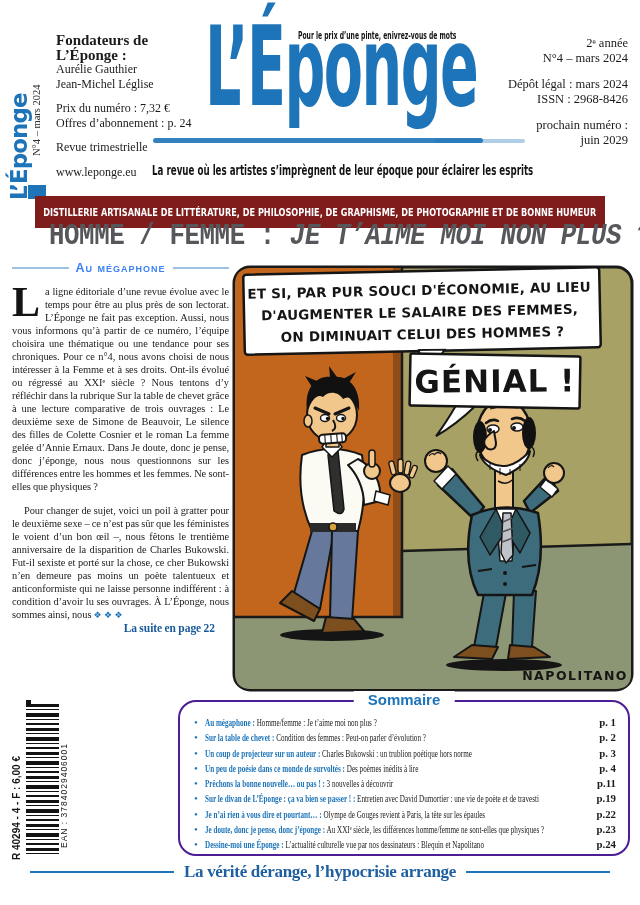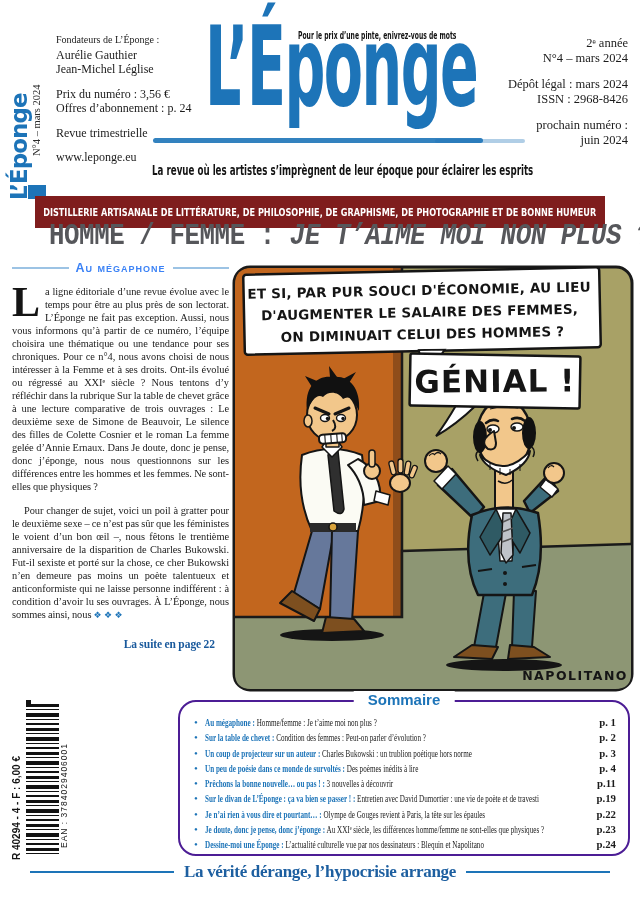"Fondateurs de L’Éponge :" .hleft .bold { font-size: 10px -> 15px; font-weight: normal -> bold }
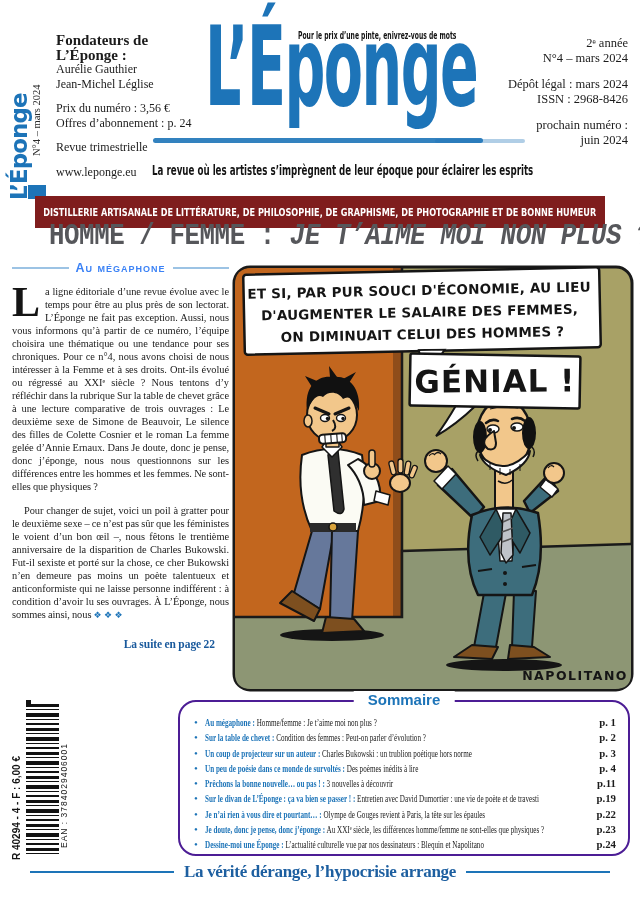"Prix du numéro : 3,56" div { text: 3,56 -> 7,32 }
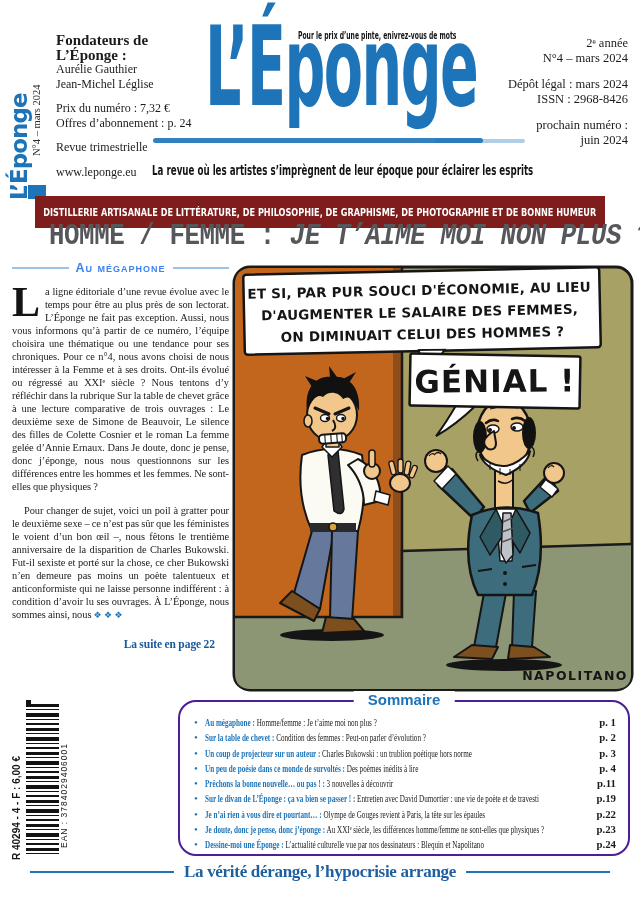"juin 2024" div { text: 2024 -> 2029 }
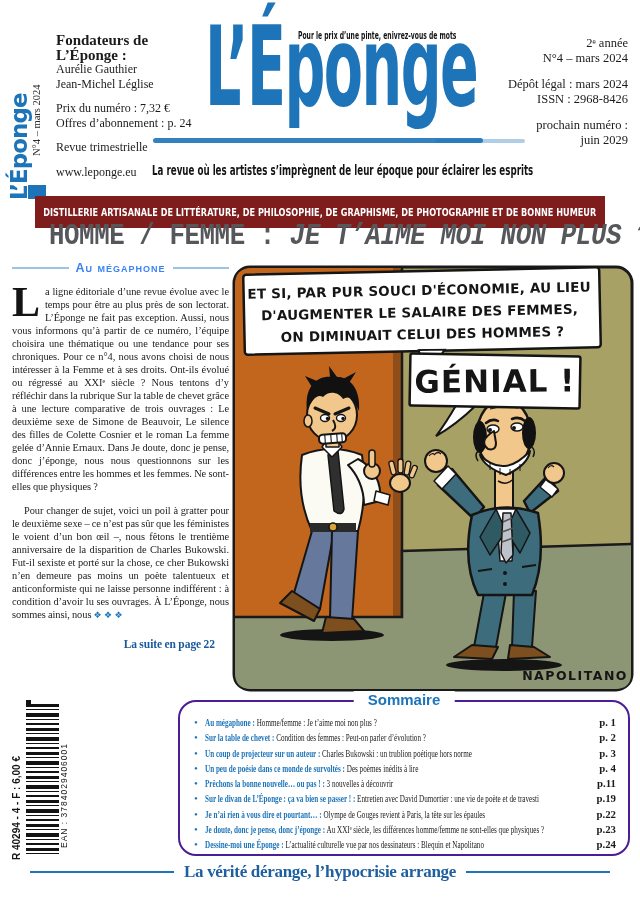"La suite en page 22" .suite { margin-top: 16px -> 0 }
